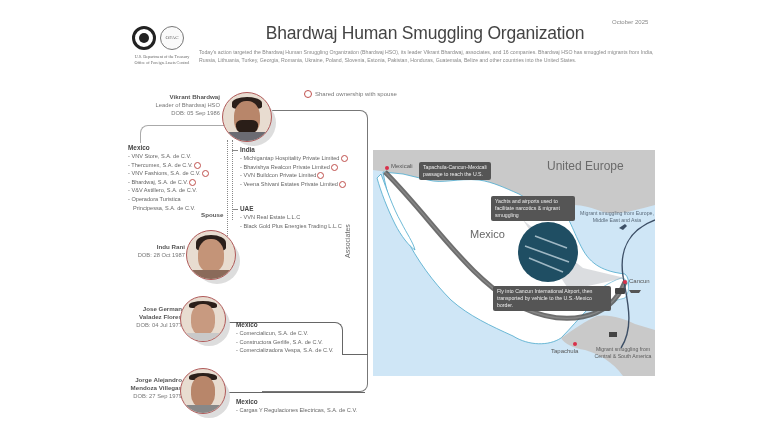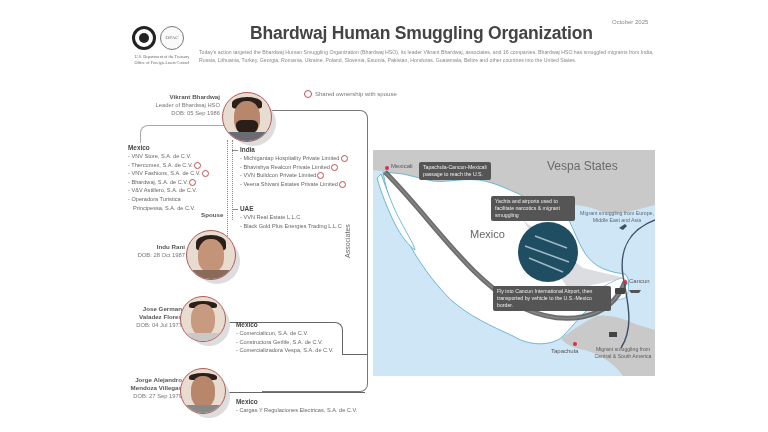"Bhardwaj Human Smuggling Organization" .title { font-weight: bold -> normal; text-align: none -> center }
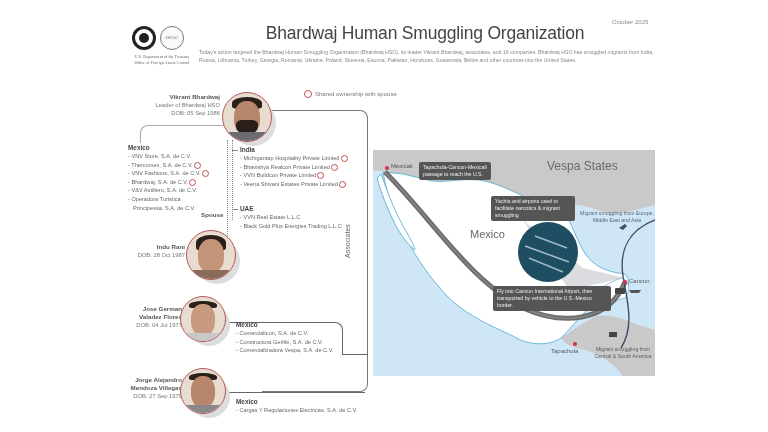"Vespa States" div.maplbl { text: Vespa States -> United Europe }
